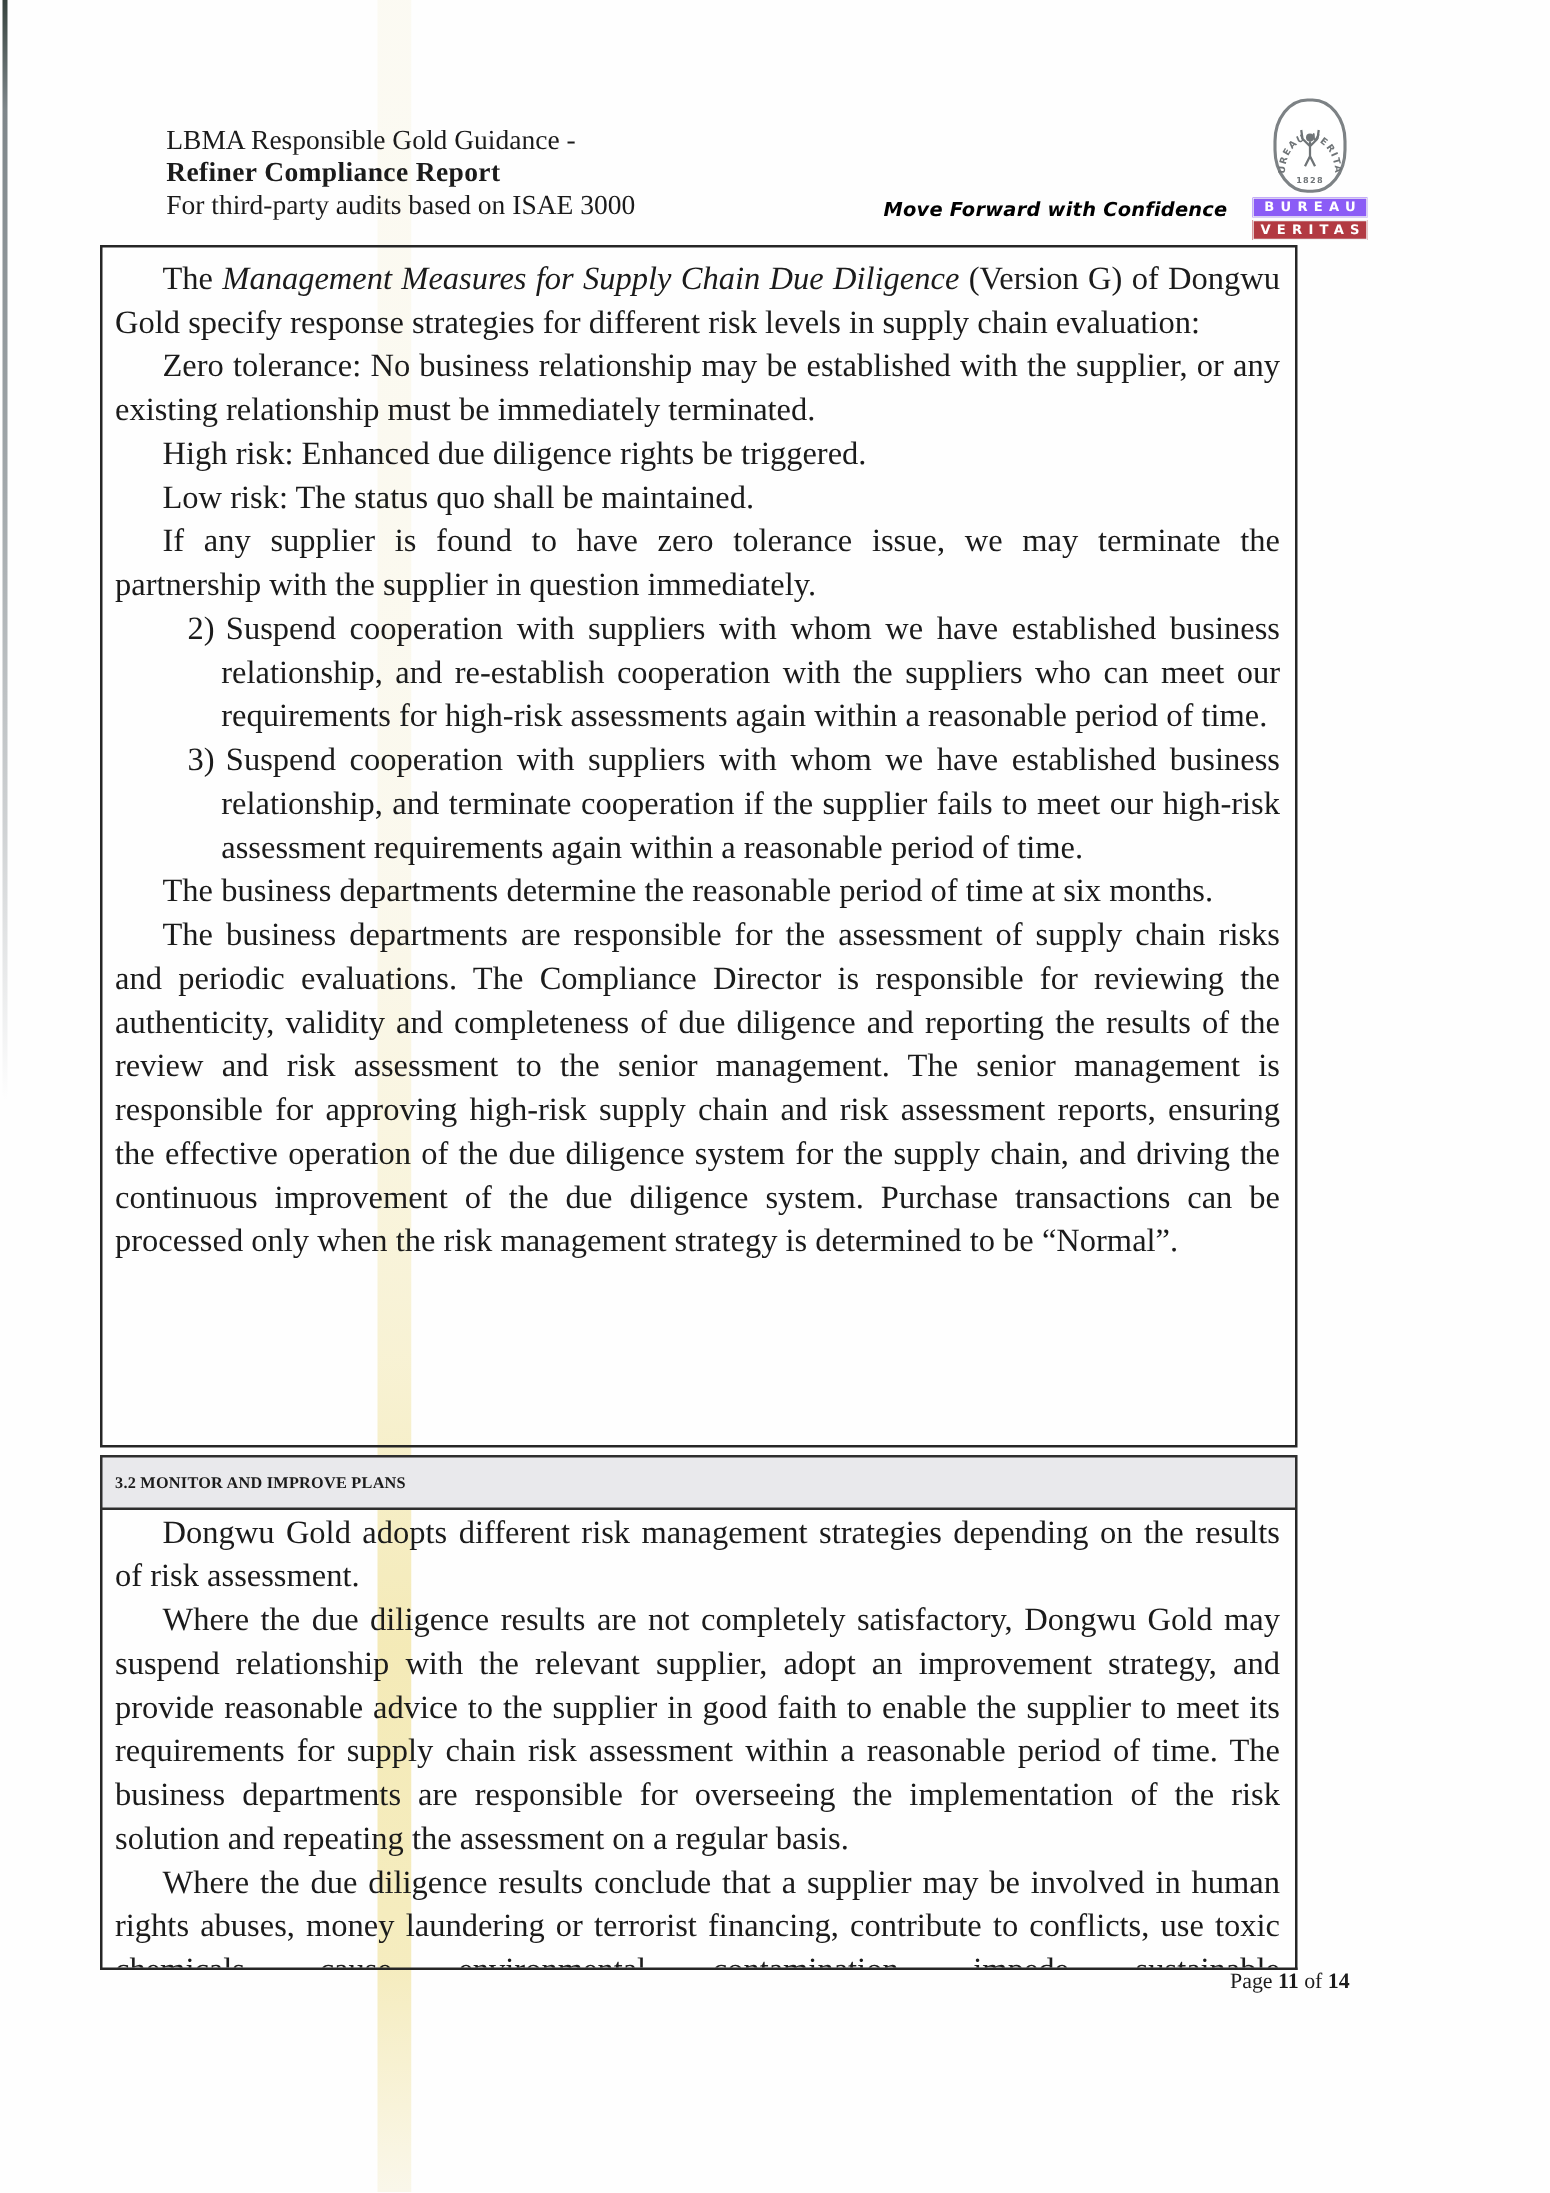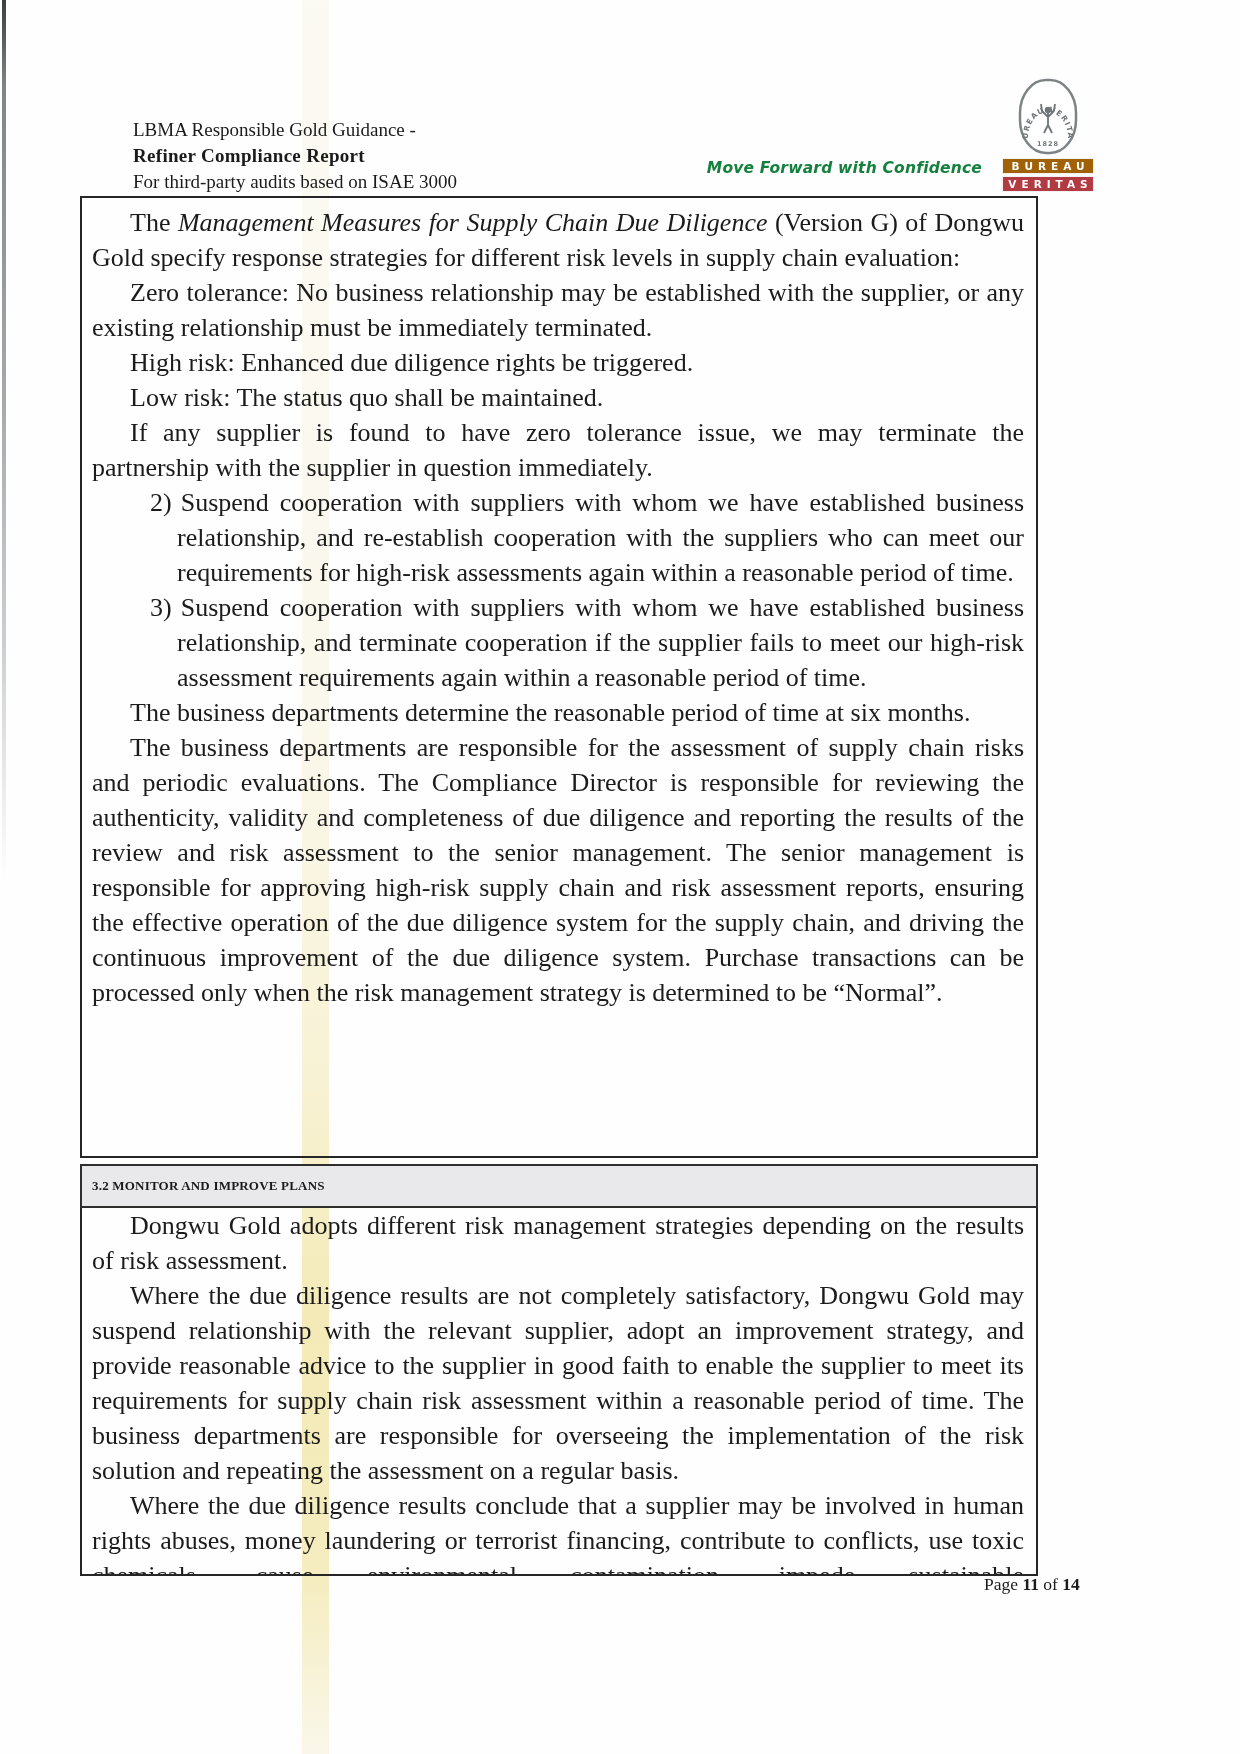"LBMA Responsible Gold Guidance -" .title-block { font-size: 19px -> 22px; top: 117px -> 99px }
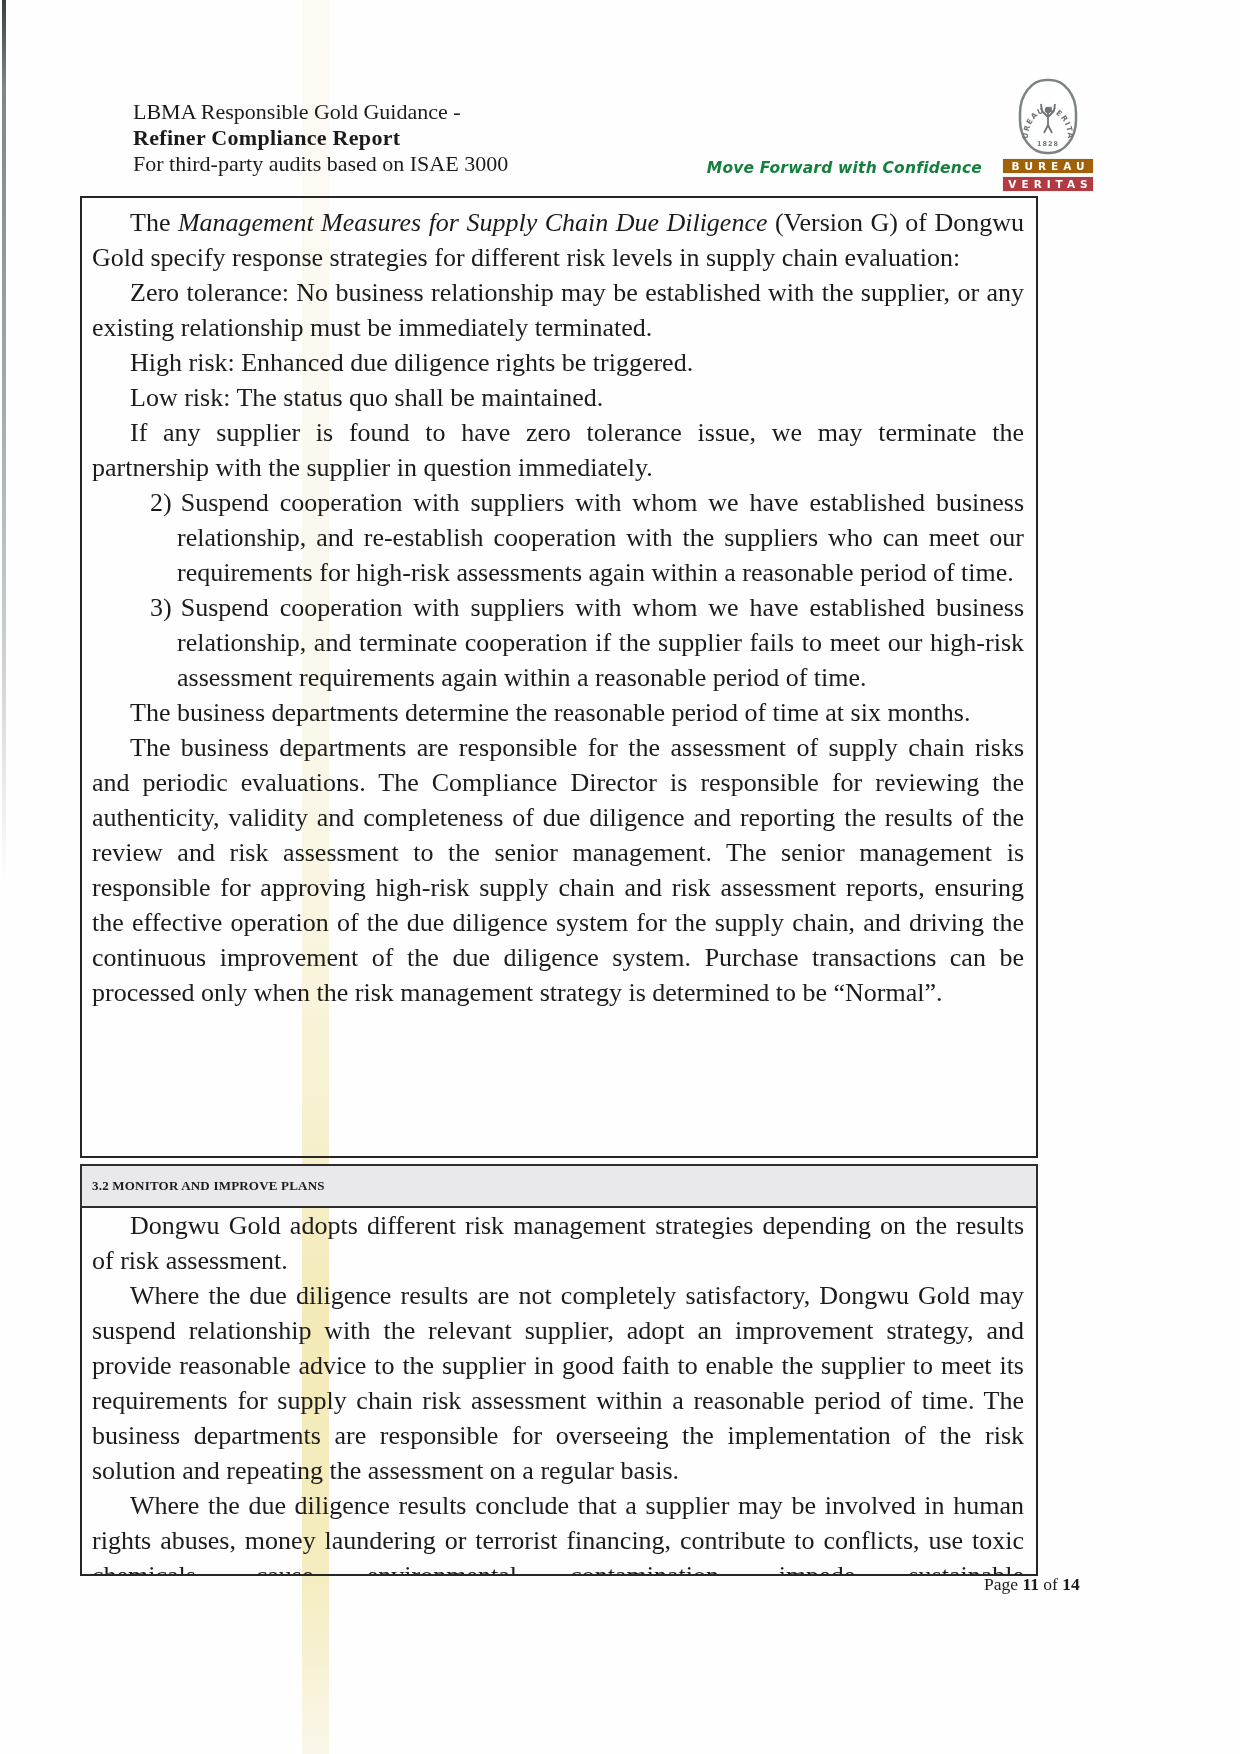"Move Forward with Confidence" .tagline { color: #15803d -> #000000 }
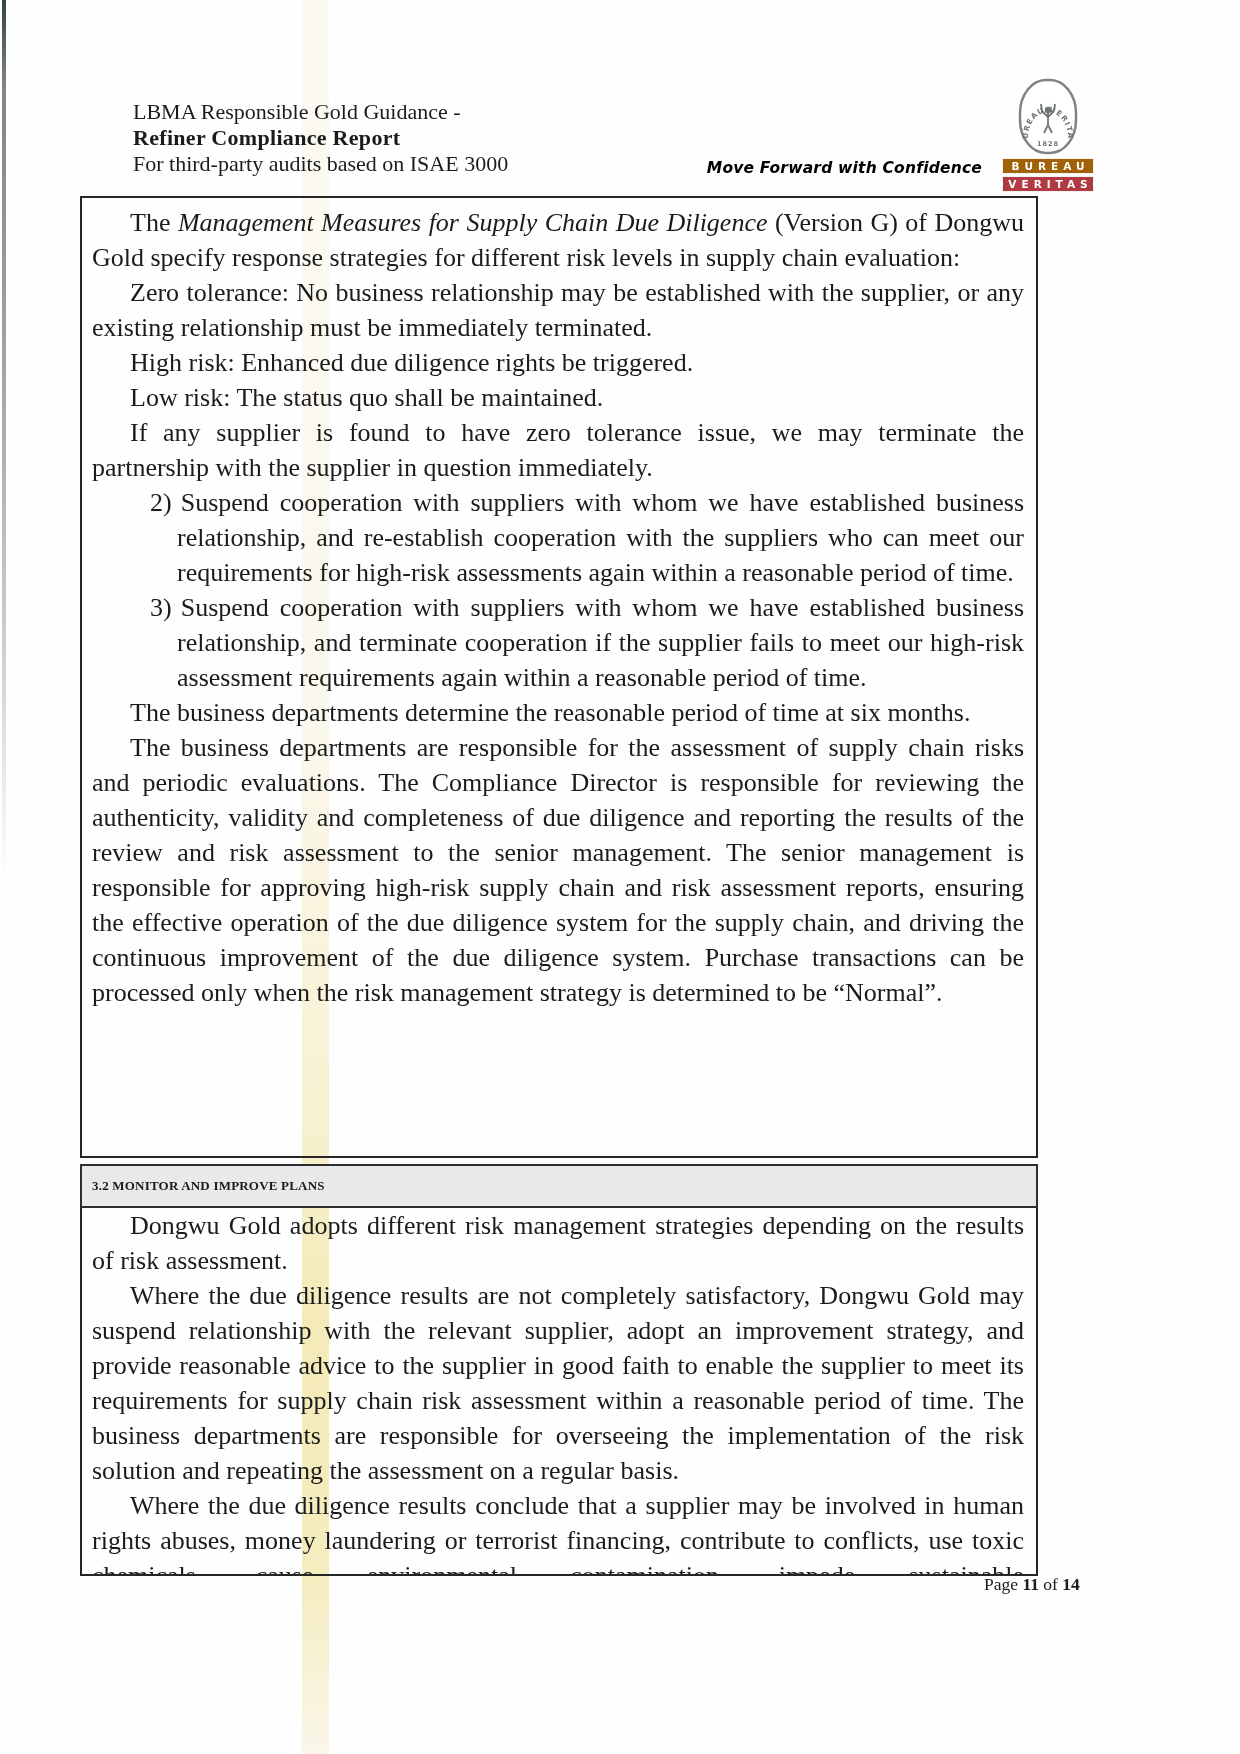"BUREAU" .logo-bar.bureau { background: #a16207 -> #8b5cf6 }
